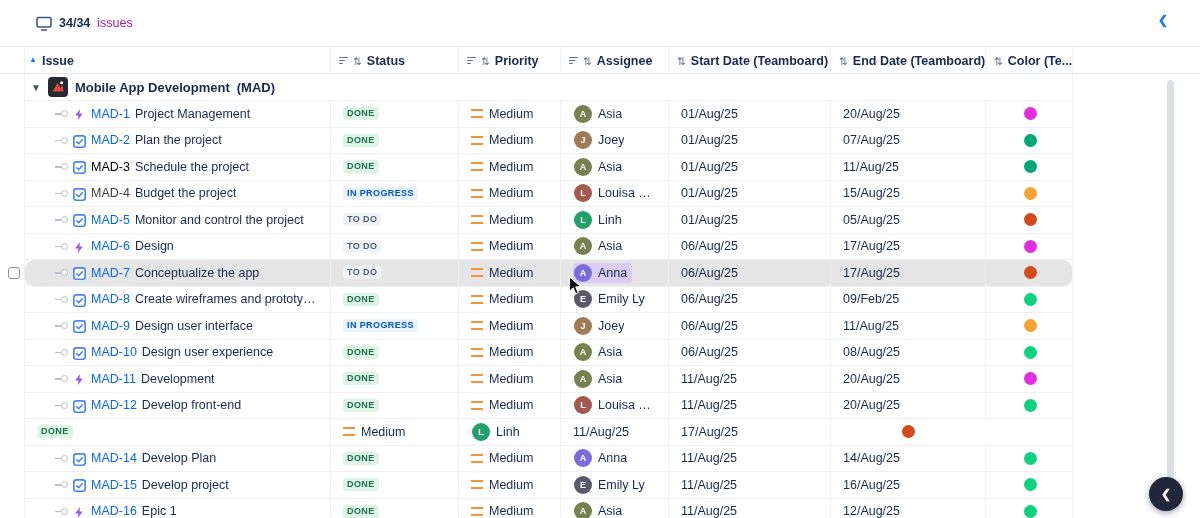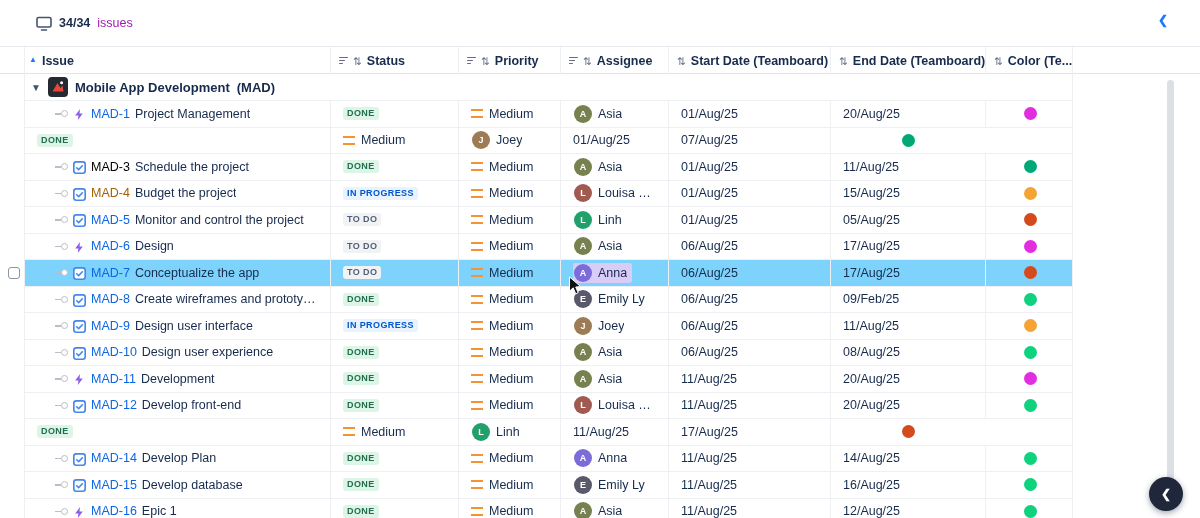"MAD-2" div.cell { html: none -> <div> <span></span> <span> <svg> <rect></rect> <path></path> </svg> </span> <a>MAD-2</a> <span>Plan the project</span> </div> }
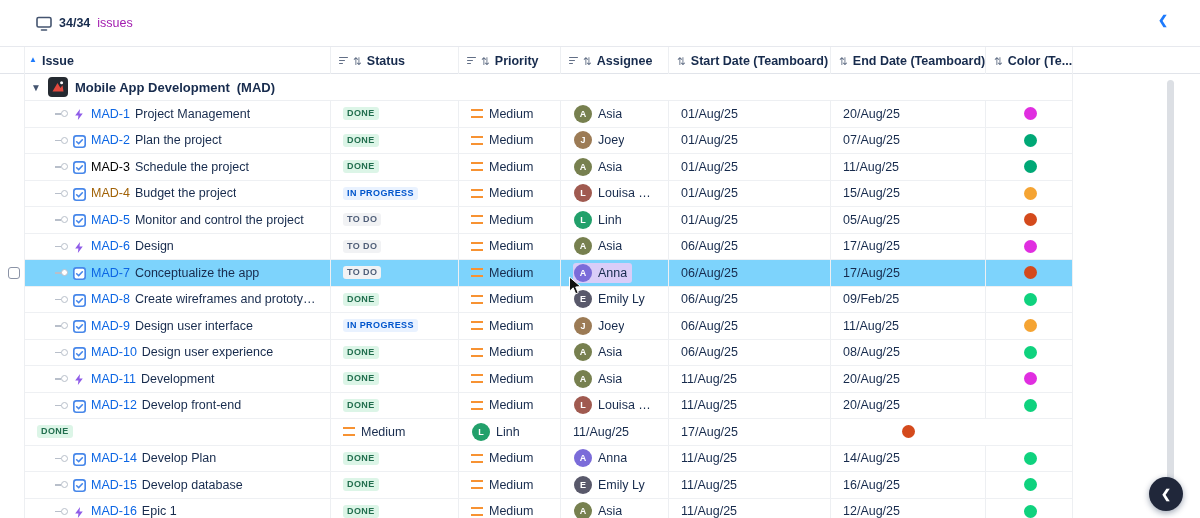"MAD-4" a.key { color: #a16207 -> #404040 }
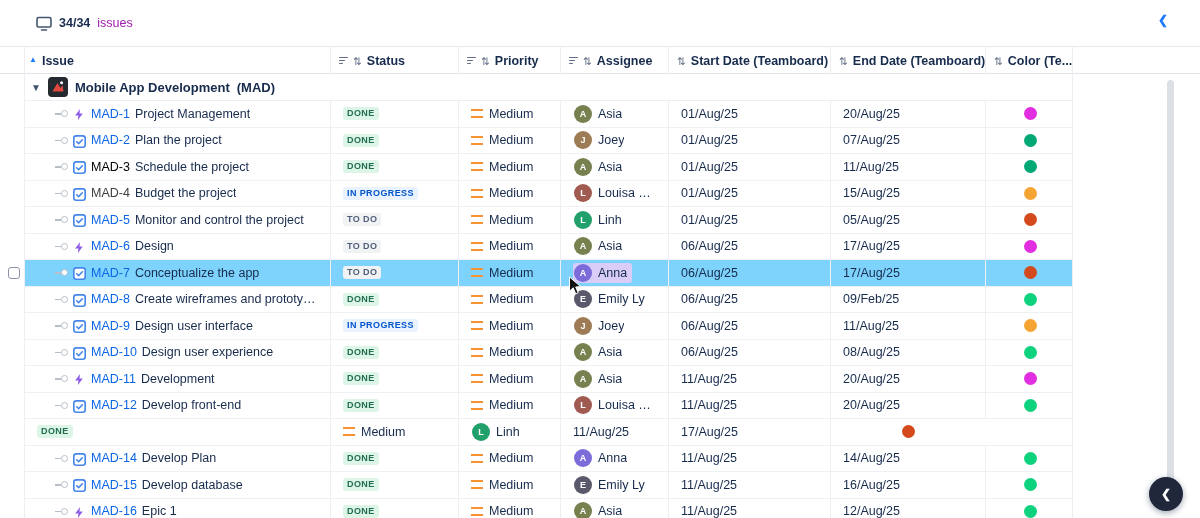"MAD-7" .row.sel { background: #7dd3fc -> #e5e5e5; border-radius: none -> 9px }
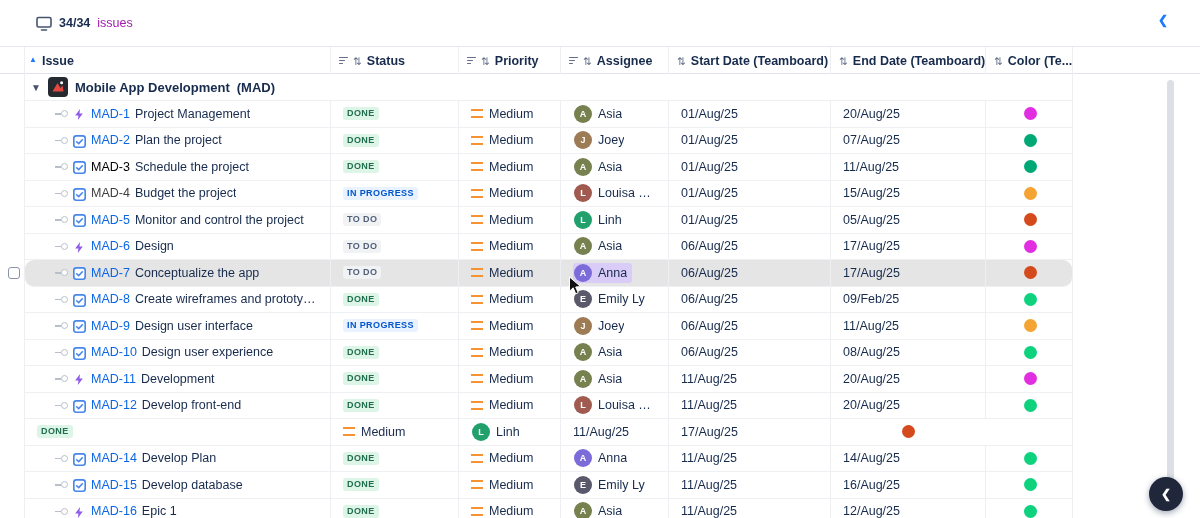"Develop database" span.summary { text: database -> project }
